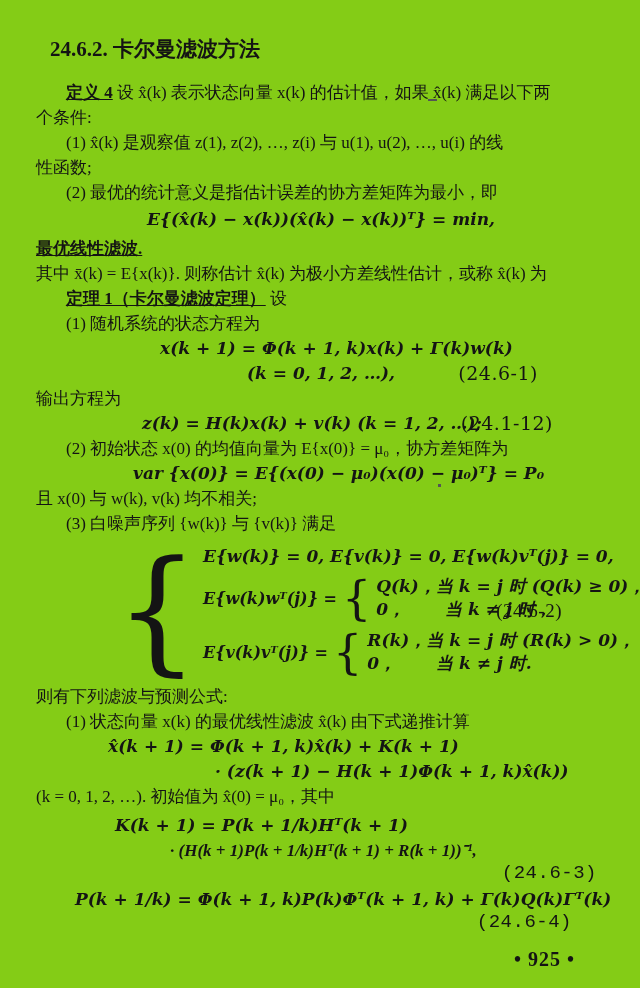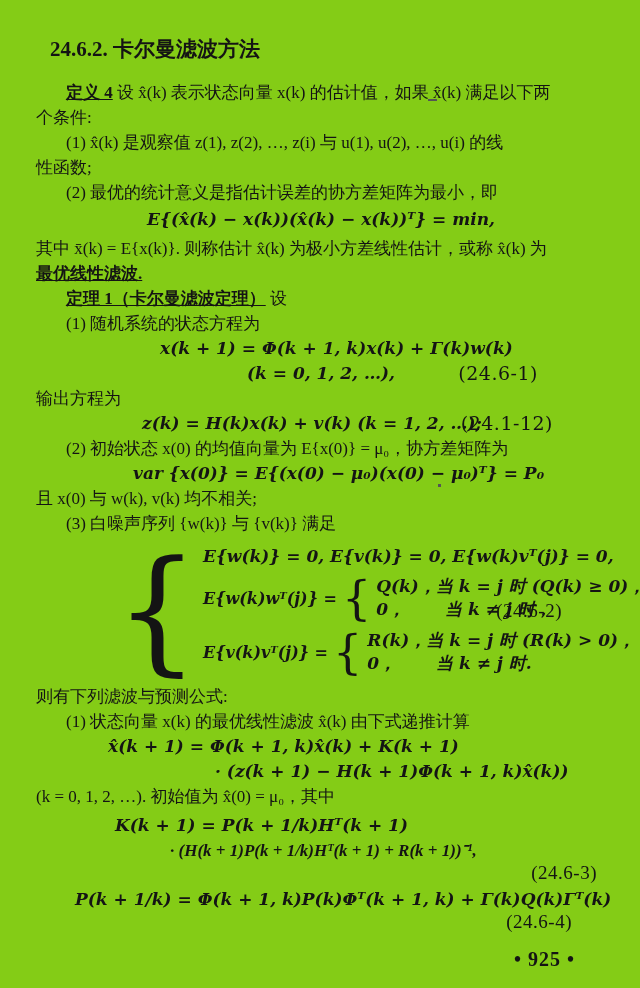"其中 x̄(k) = E{x(k)}. 则称估计" div.line { order: before "最优线性滤波." -> after "最优线性滤波." }
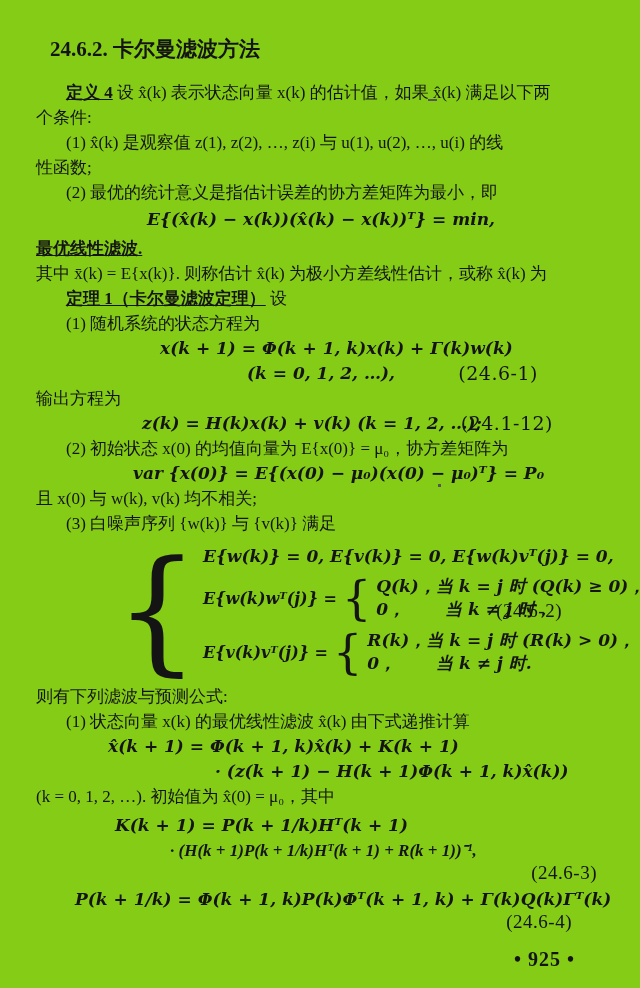"(24.6-3)" .numline { font-family: none -> Liberation Mono, monospace }
